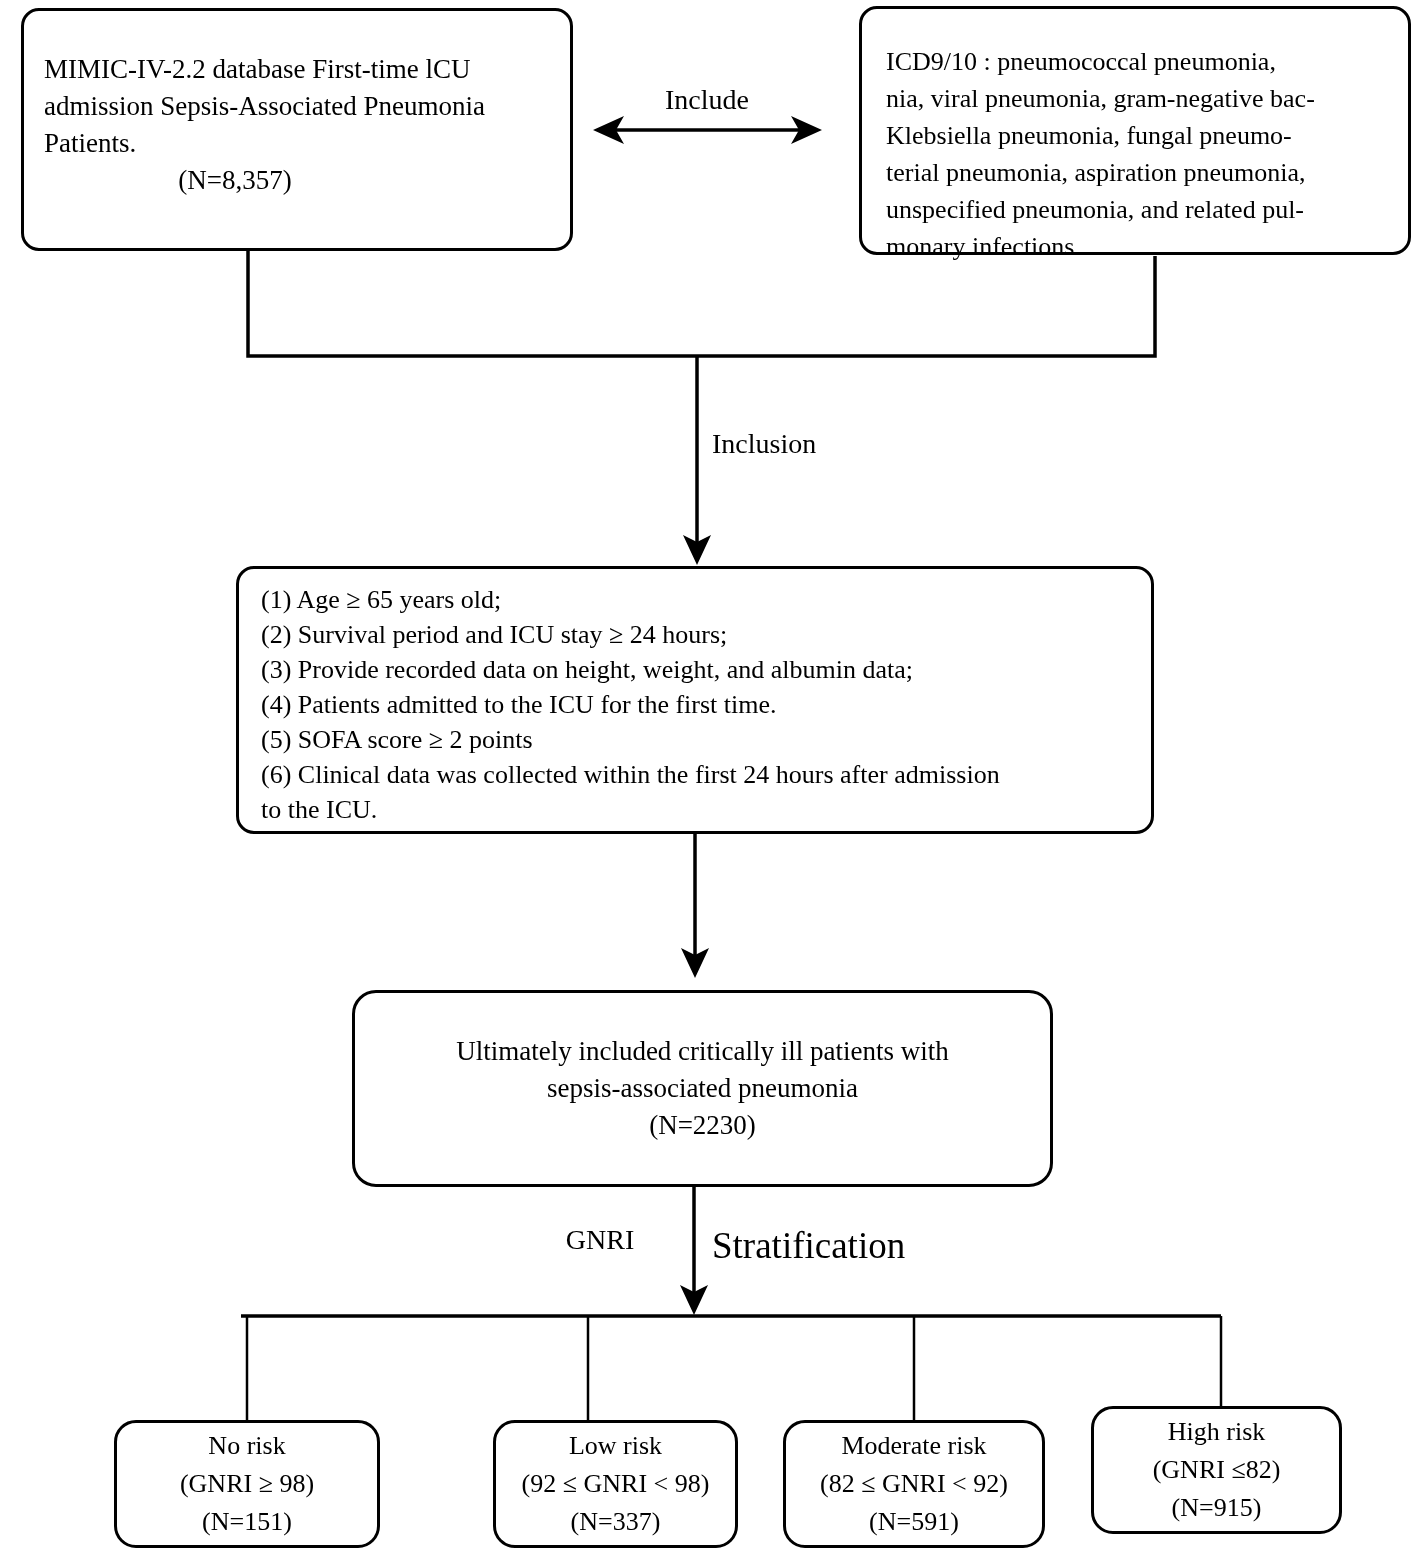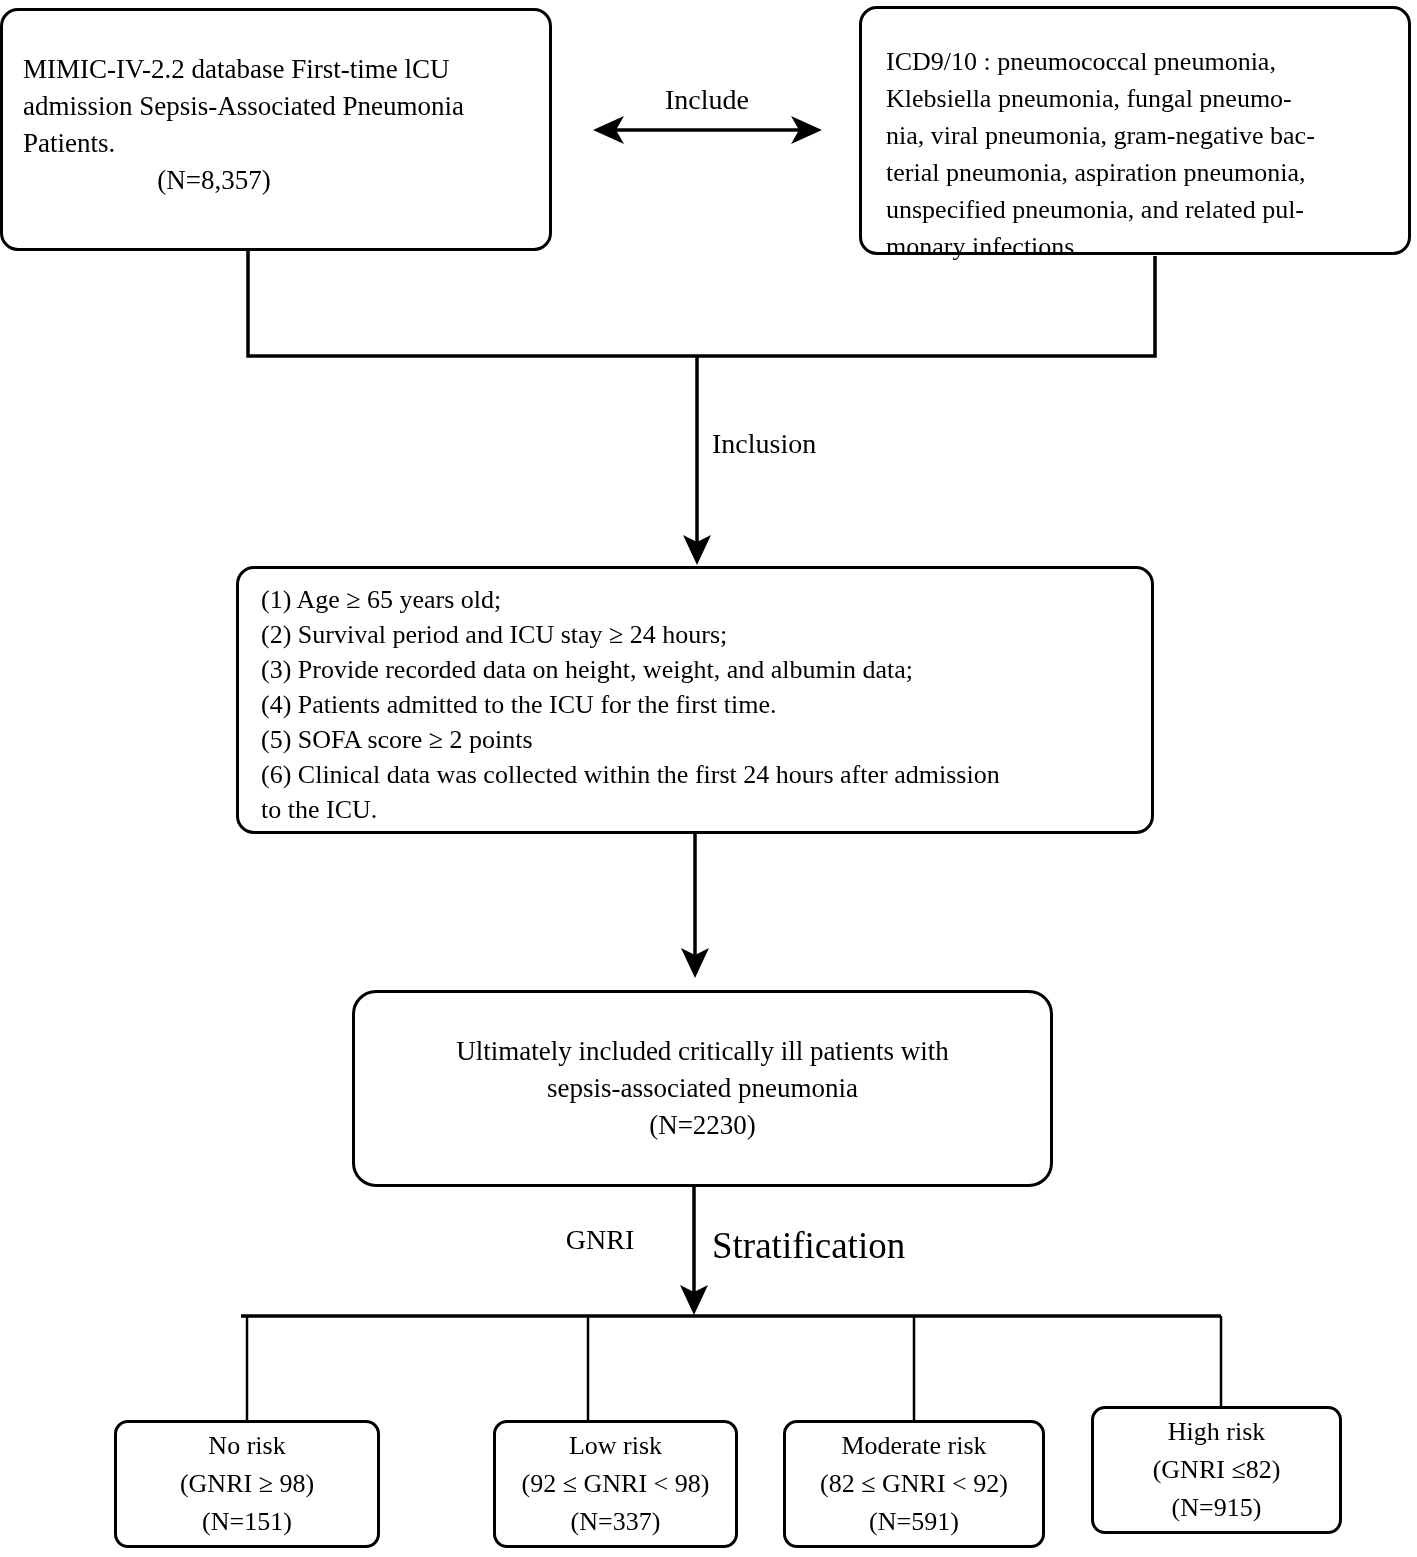"MIMIC-IV-2.2 database First-time lCU" #box-database { left: 0 -> 21px }
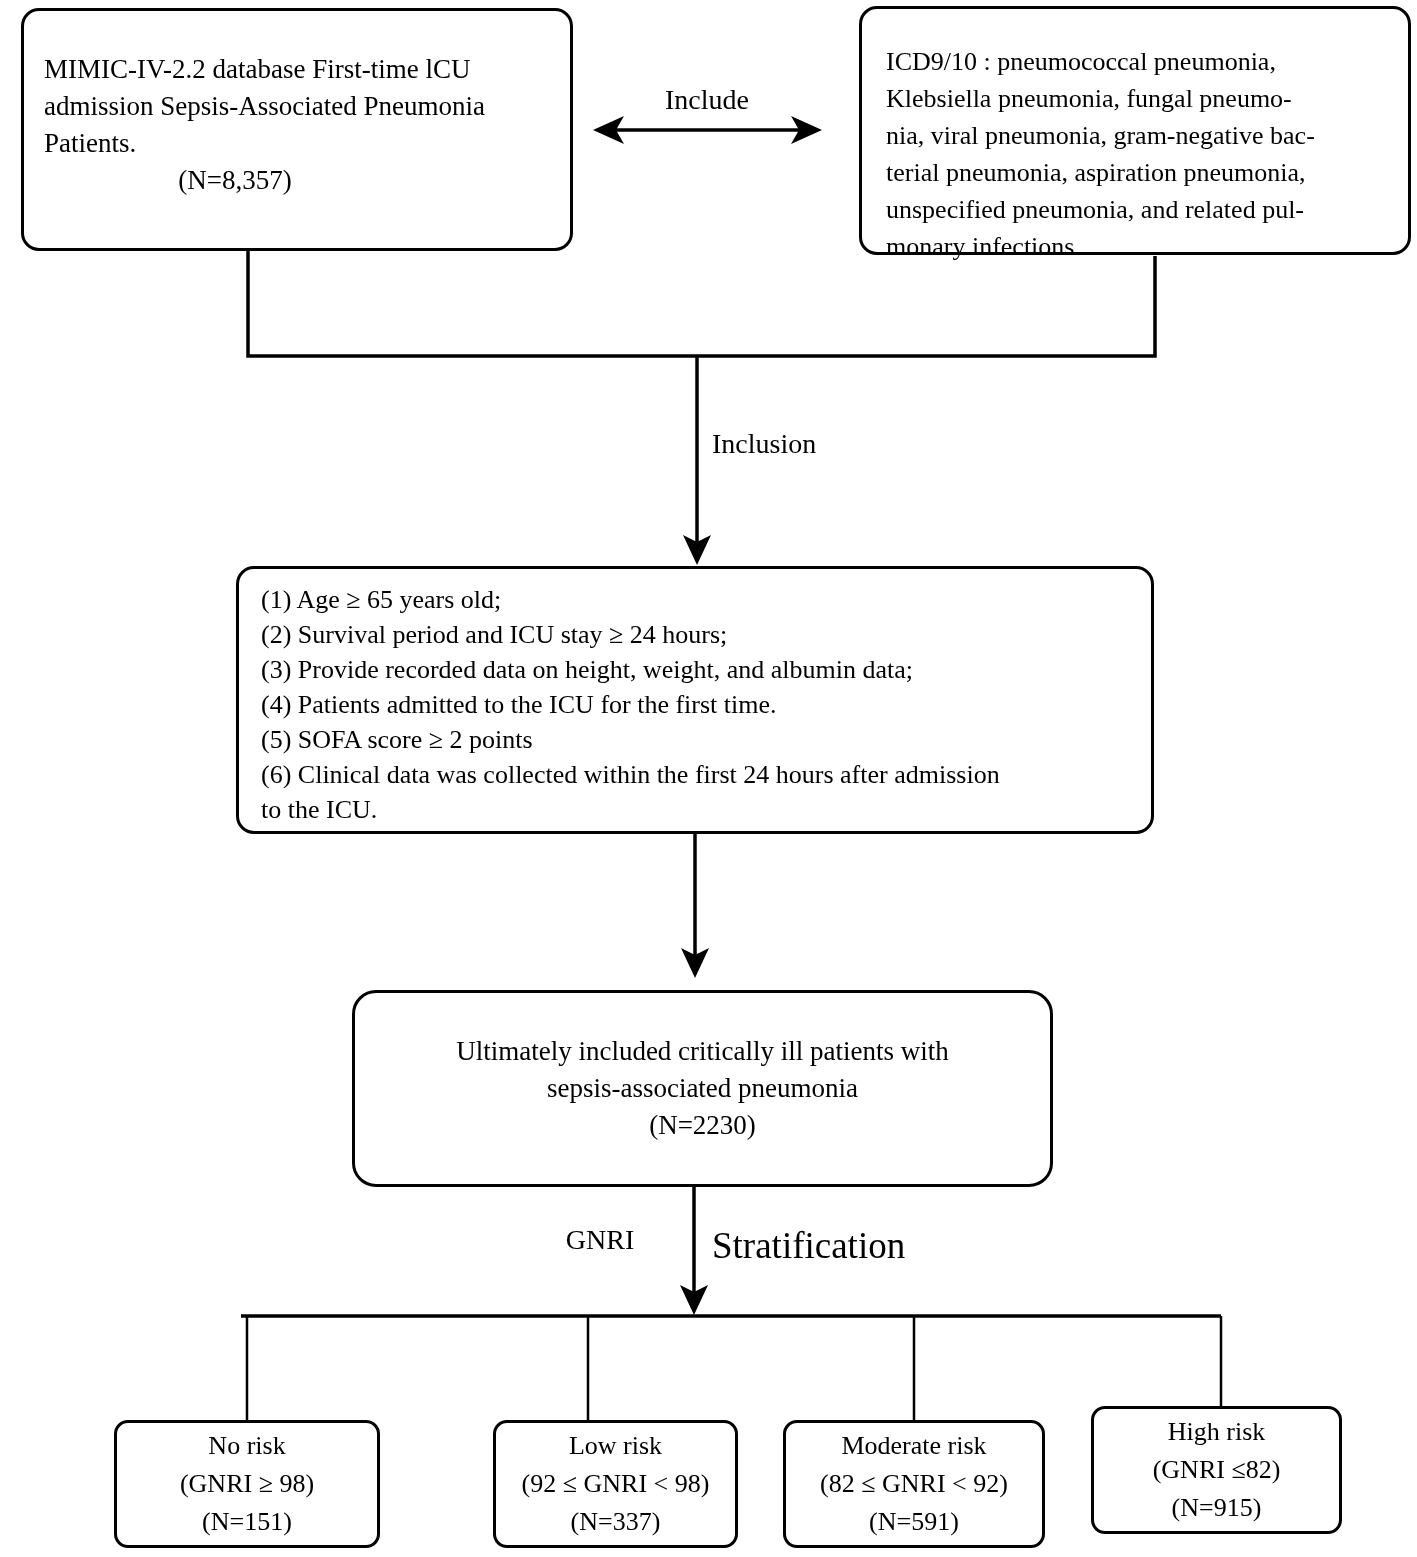"Klebsiella pneumonia, fungal pneumo-" div.text-line { order: before "nia, viral pneumonia, gram-negative bac-" -> after "nia, viral pneumonia, gram-negative bac-" }
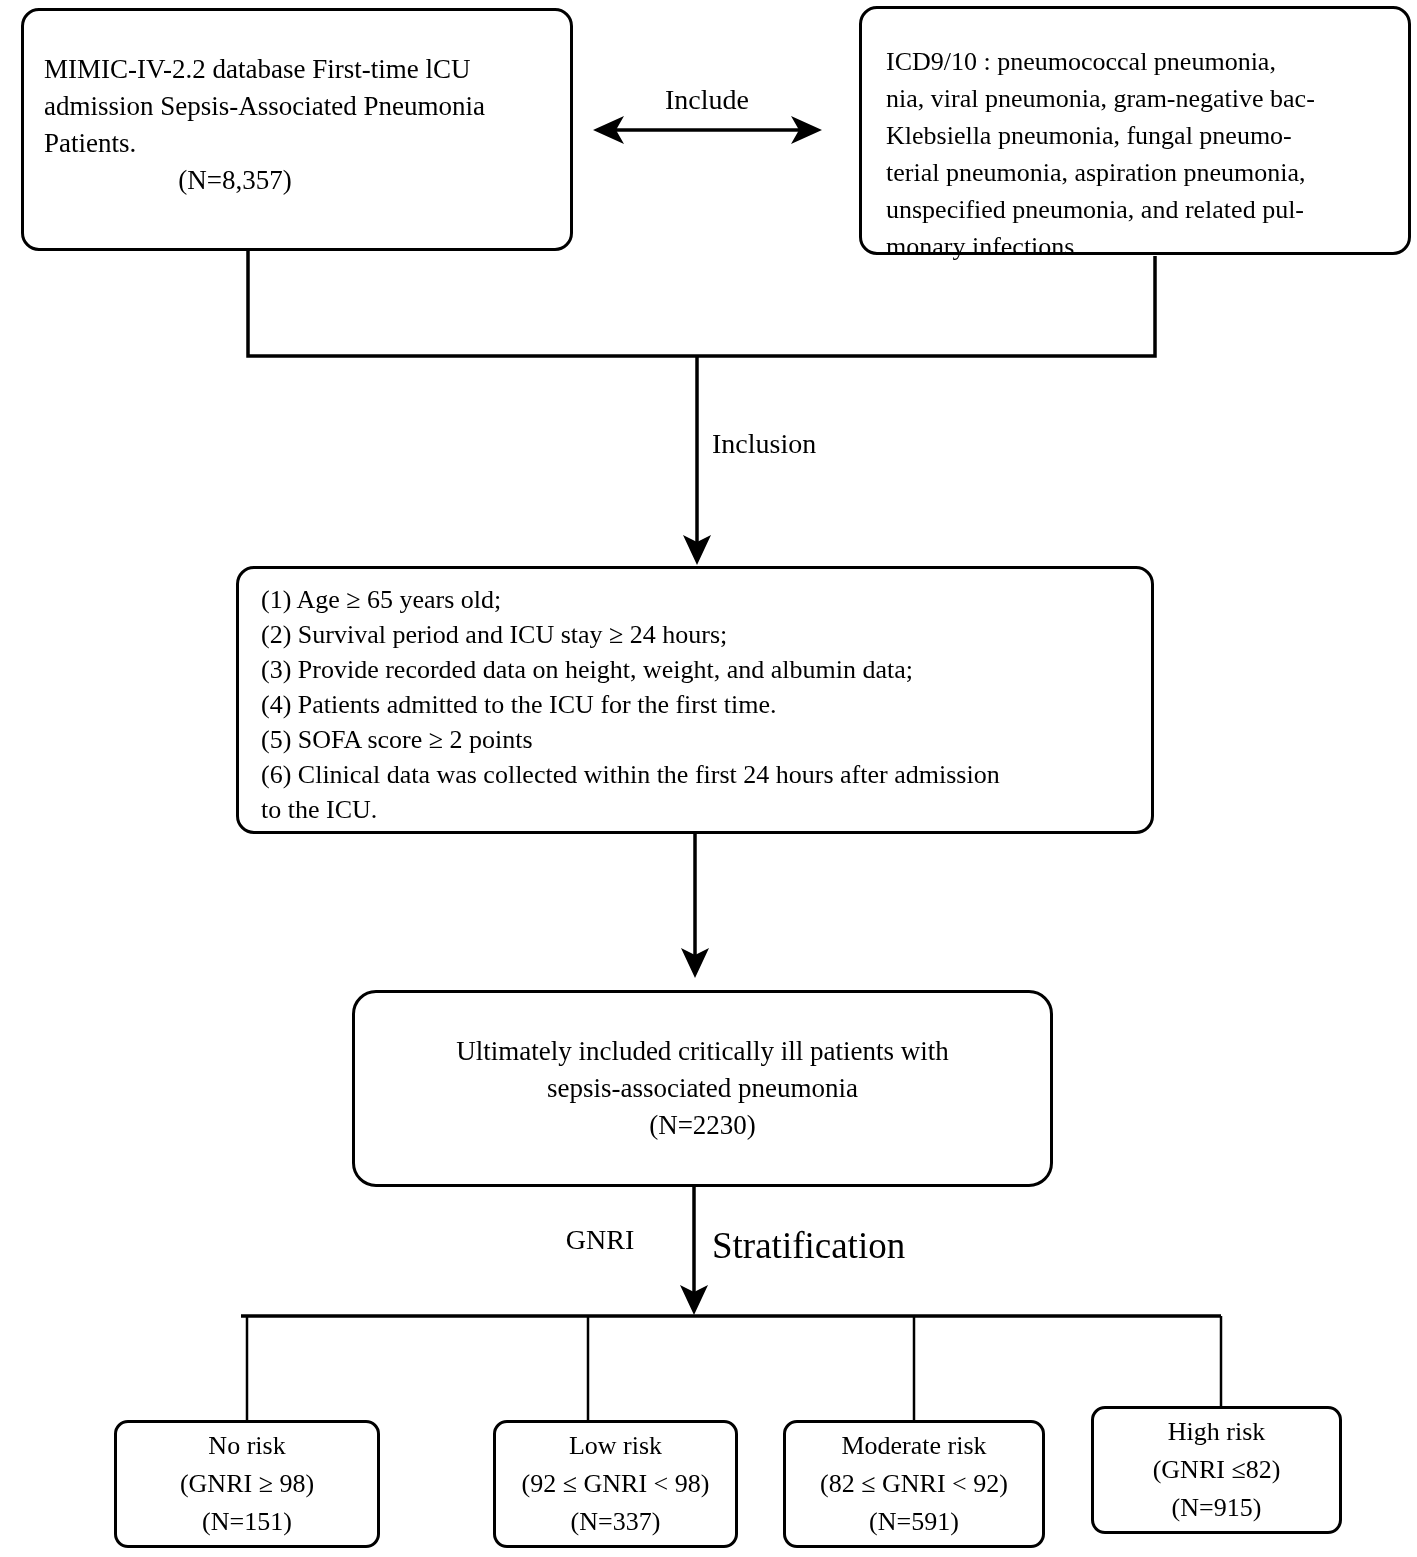"No risk" .stratum { border-radius: 14px -> 22px }
